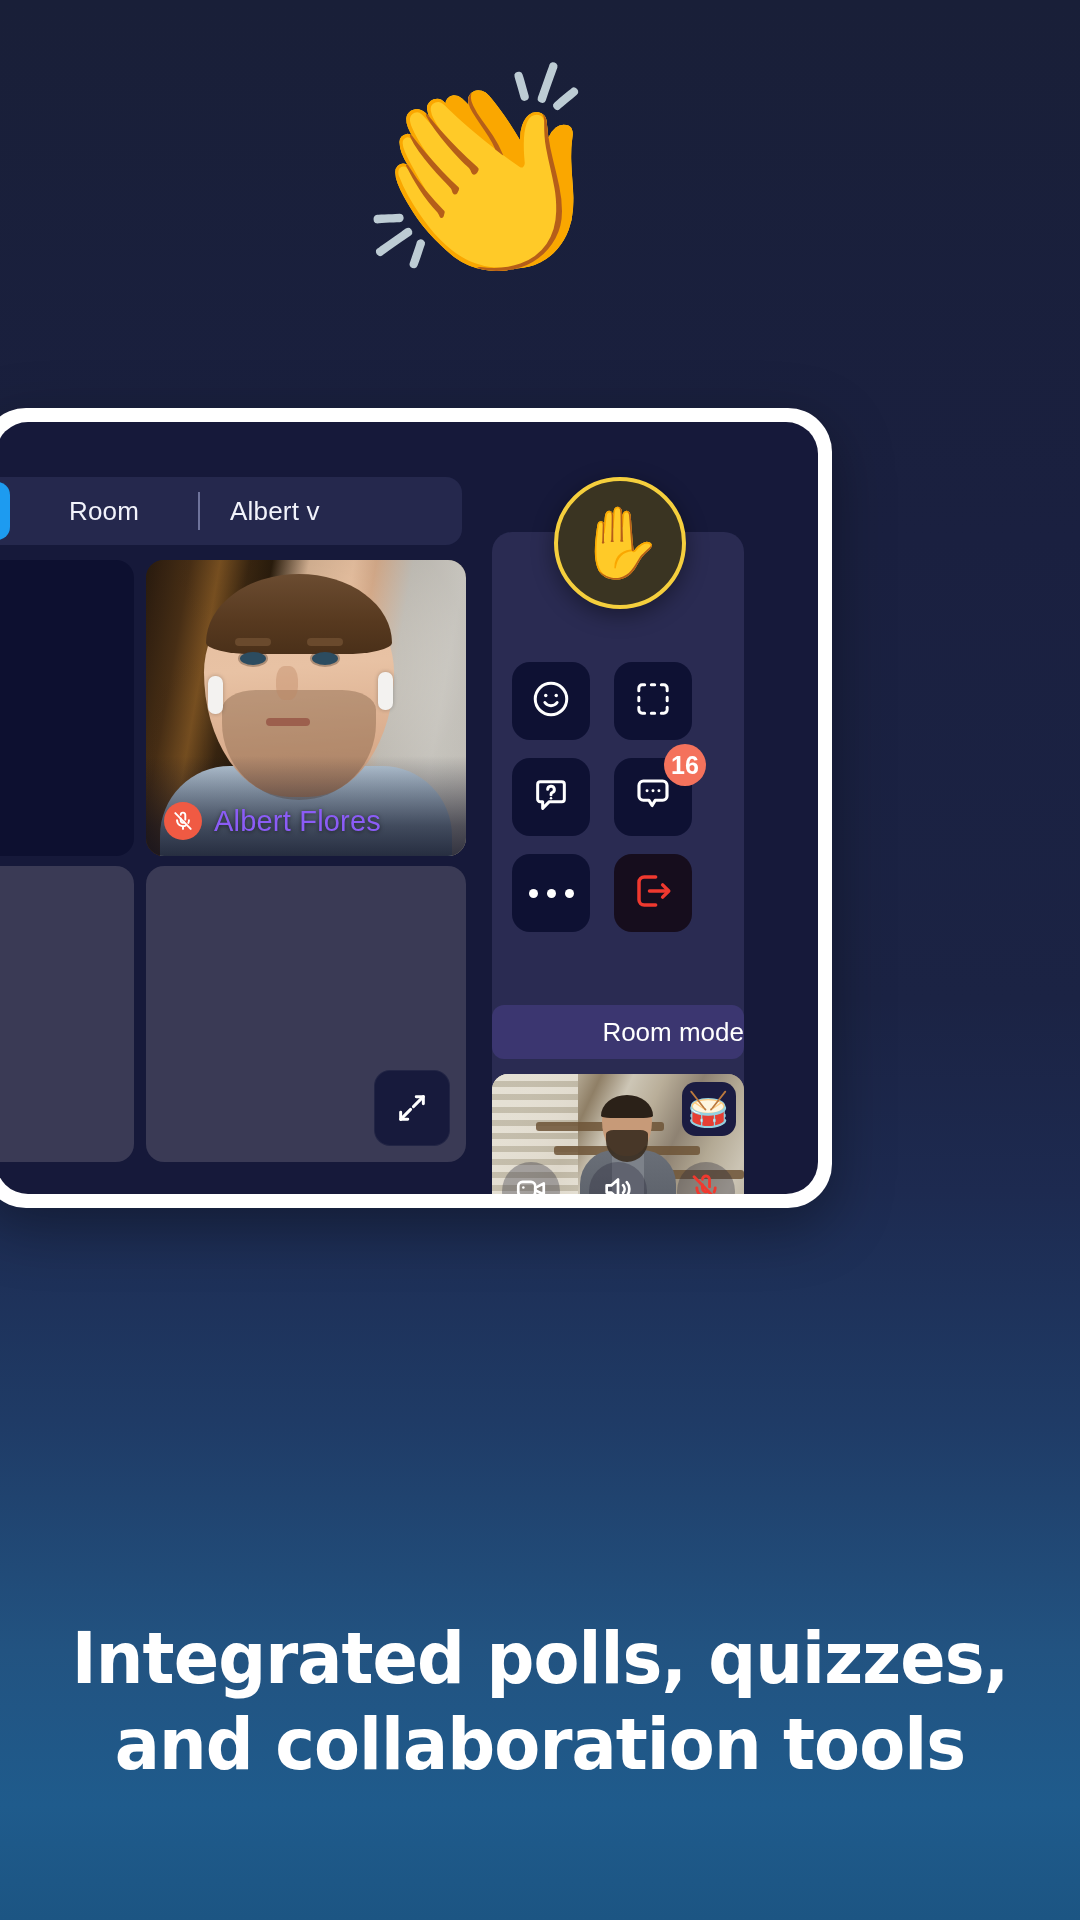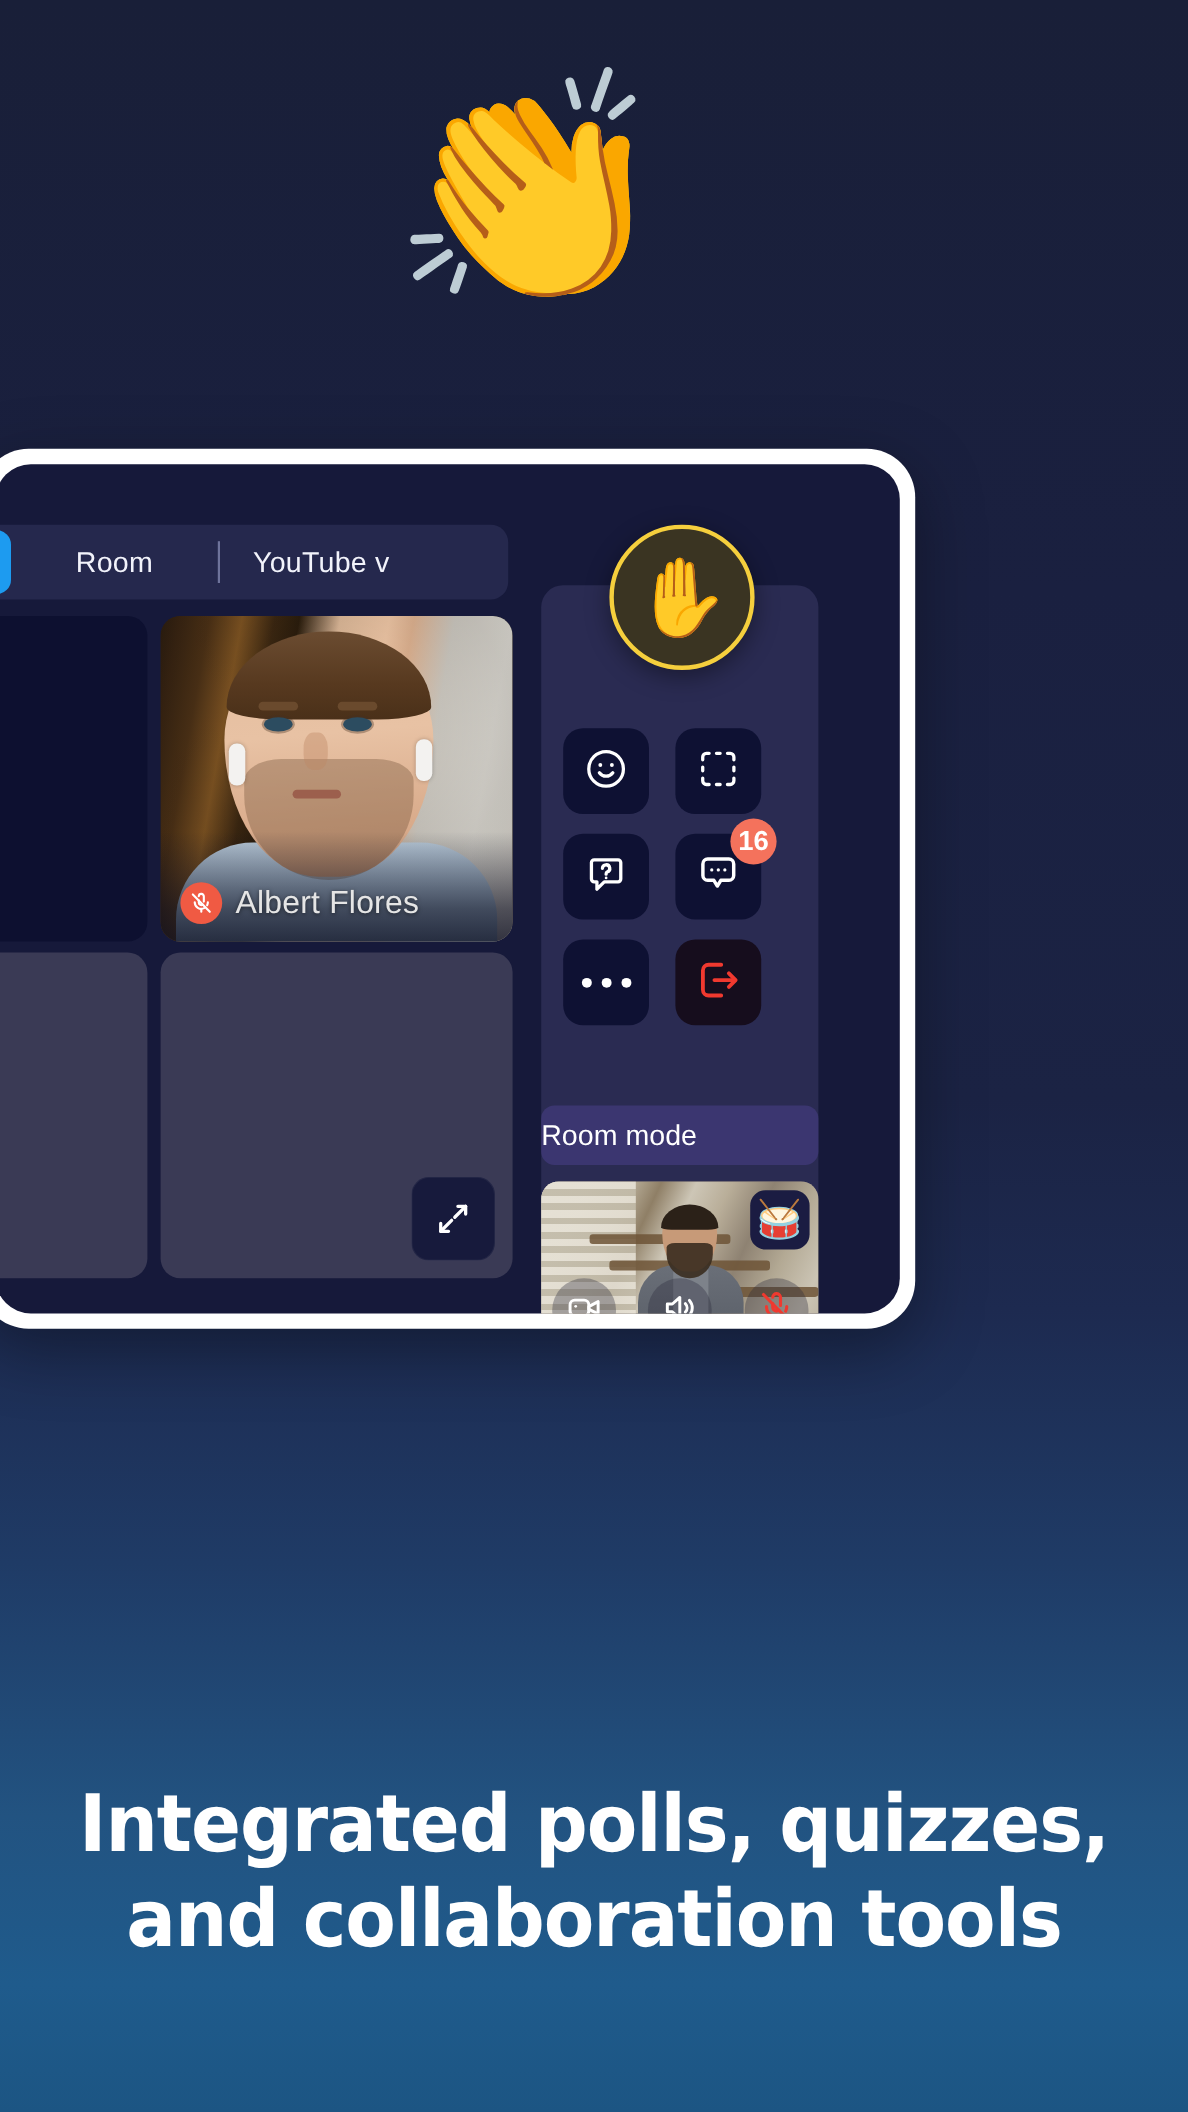"YouTube v" div.tab-label { text: YouTube -> Albert }
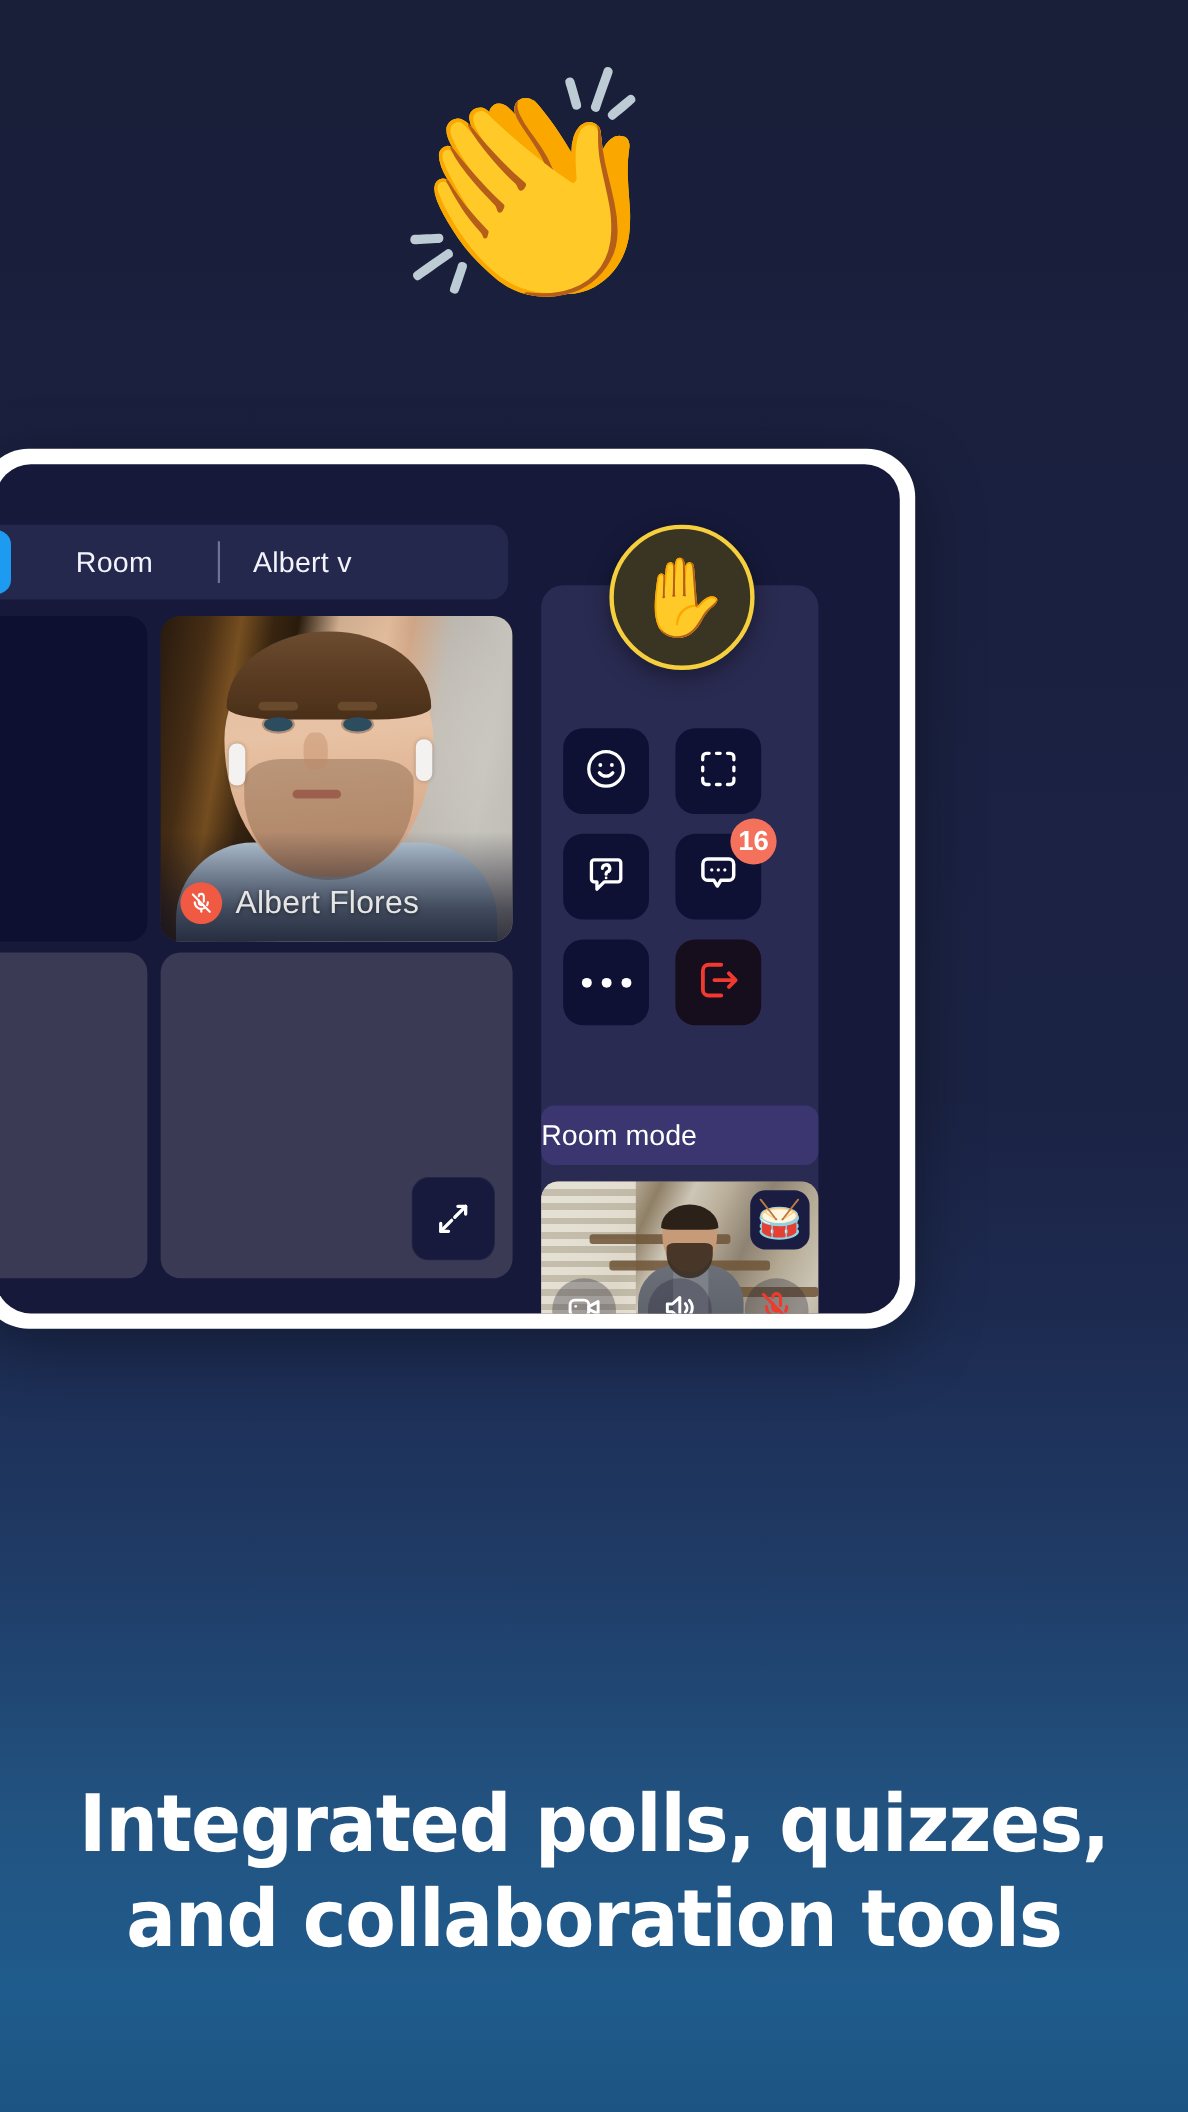"Albert Flores" .name-text { color: #e5e5e5 -> #8b5cf6 }
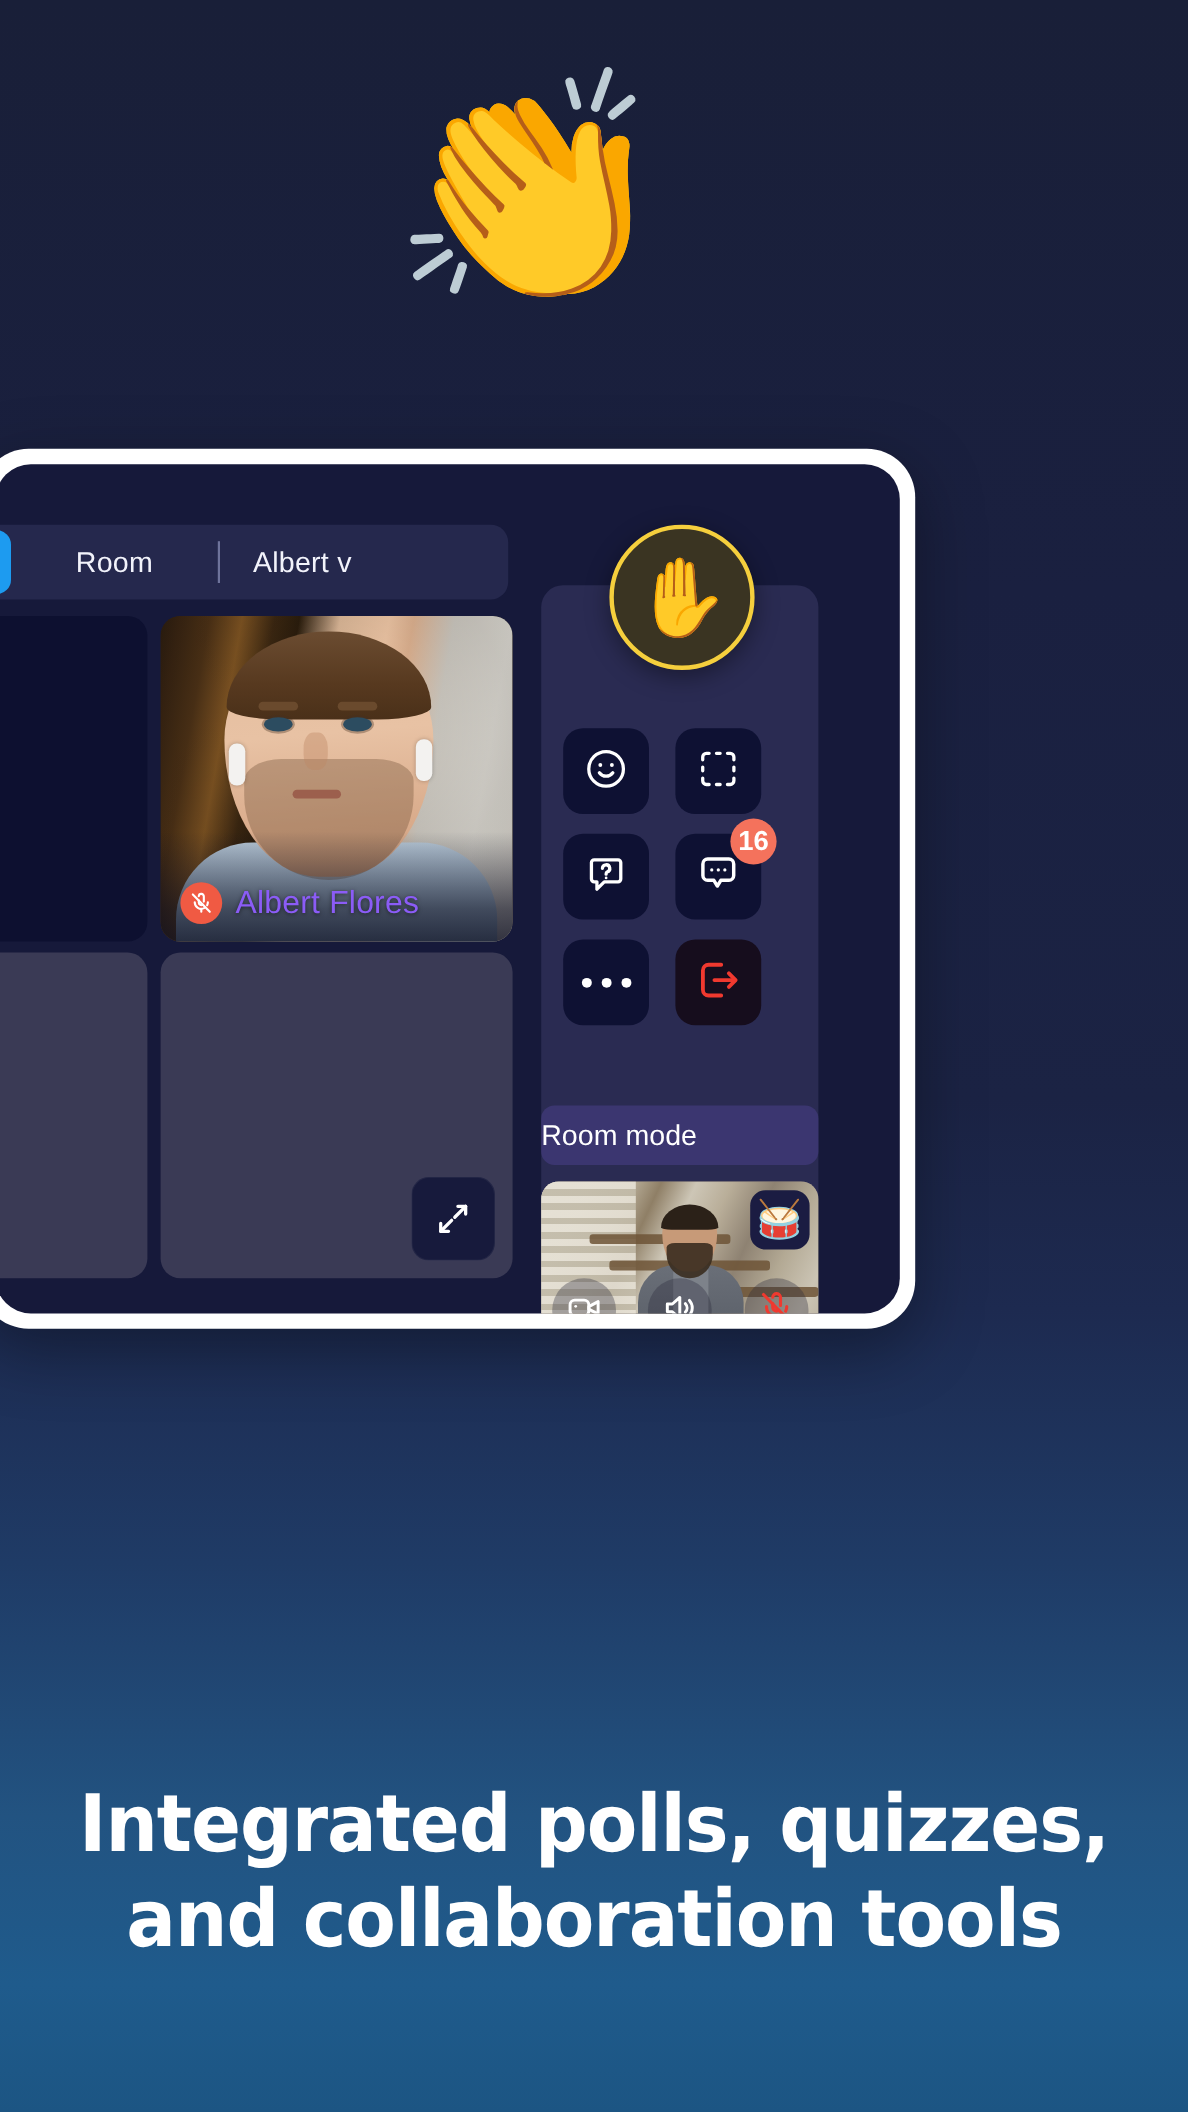"Room mode" .room-mode { justify-content: flex-start -> flex-end }
